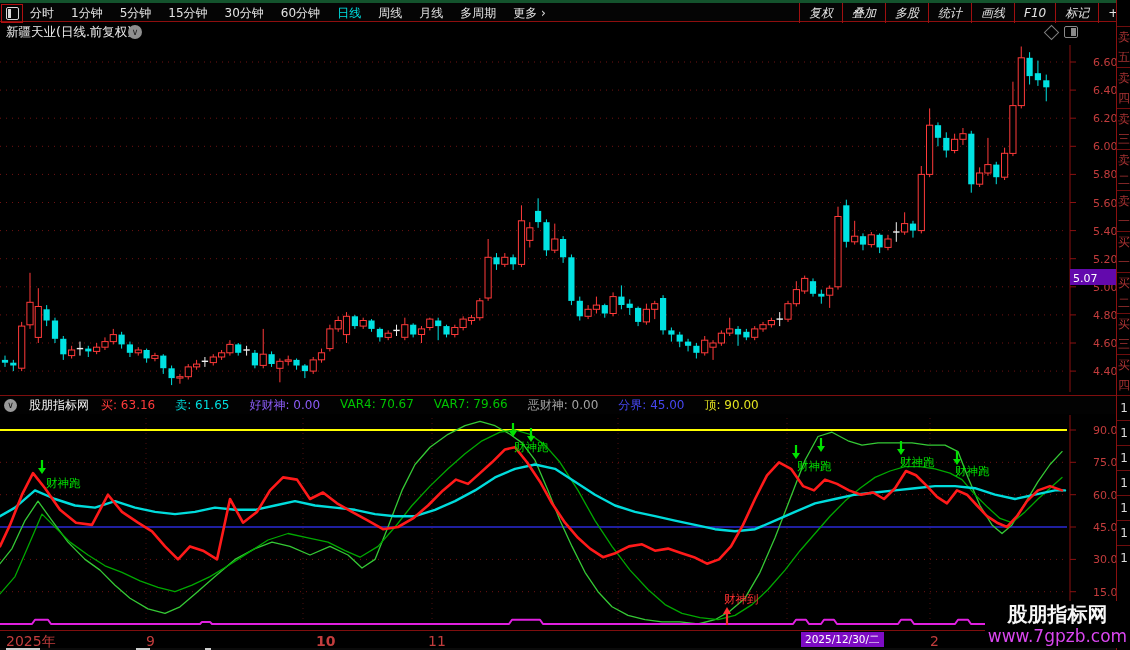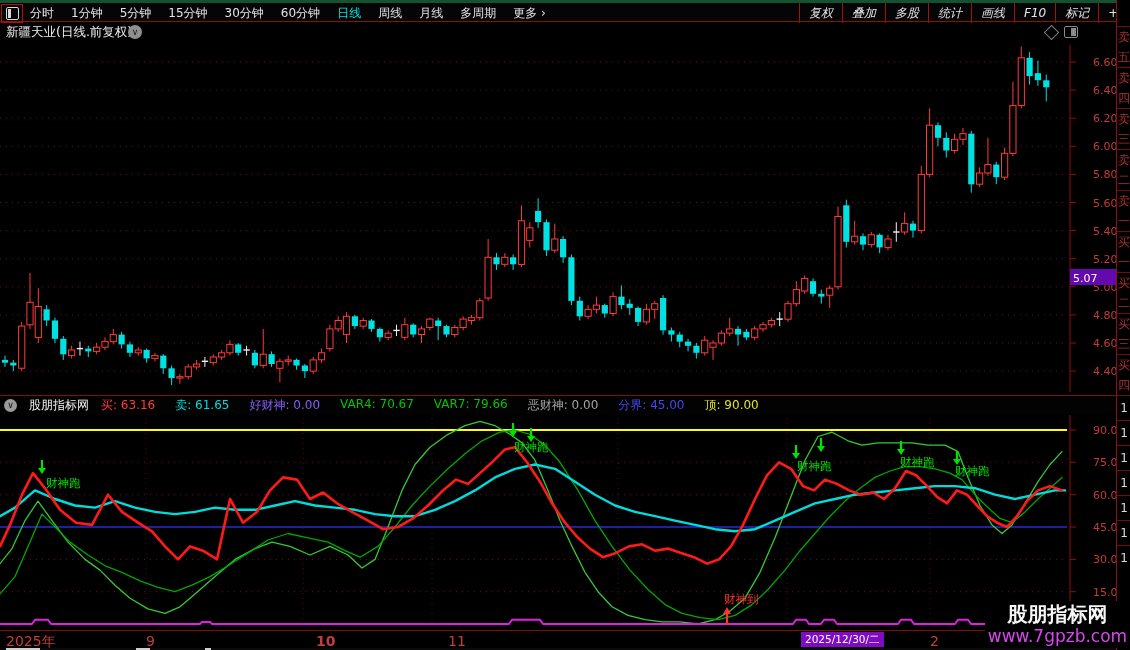"11" span.bot-label { left: 448px -> 428px }
